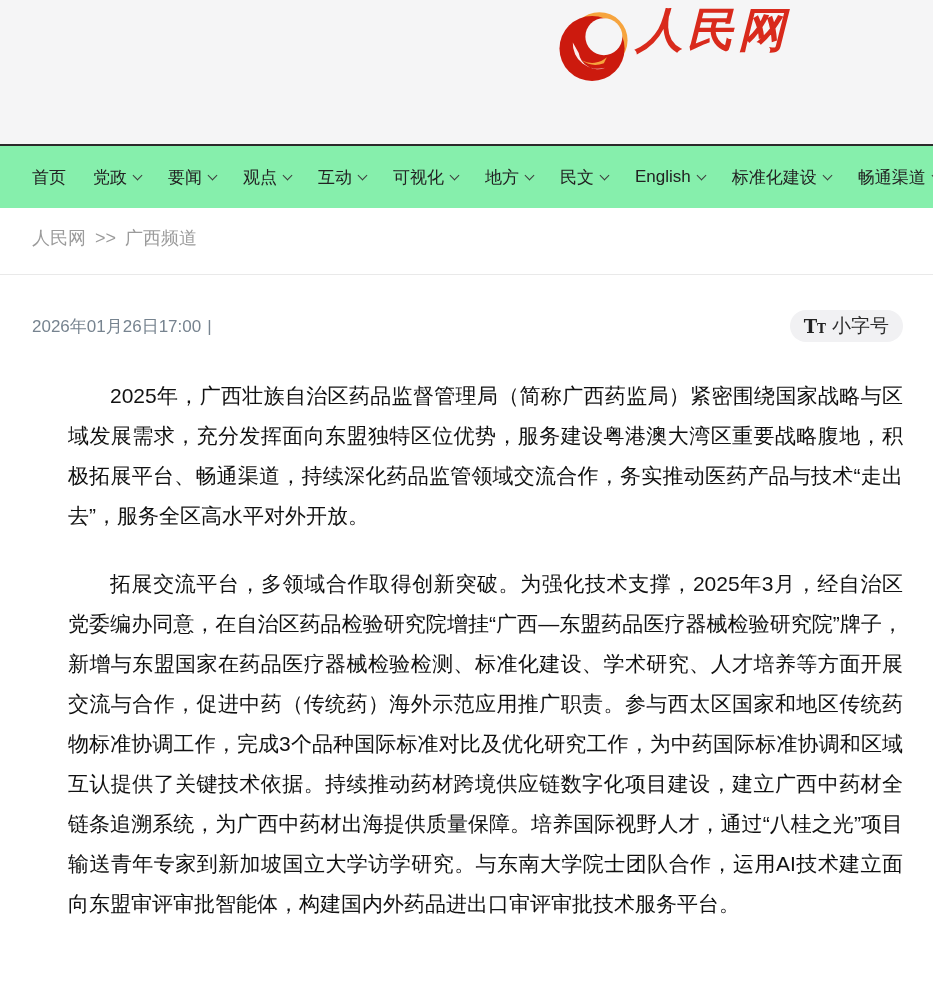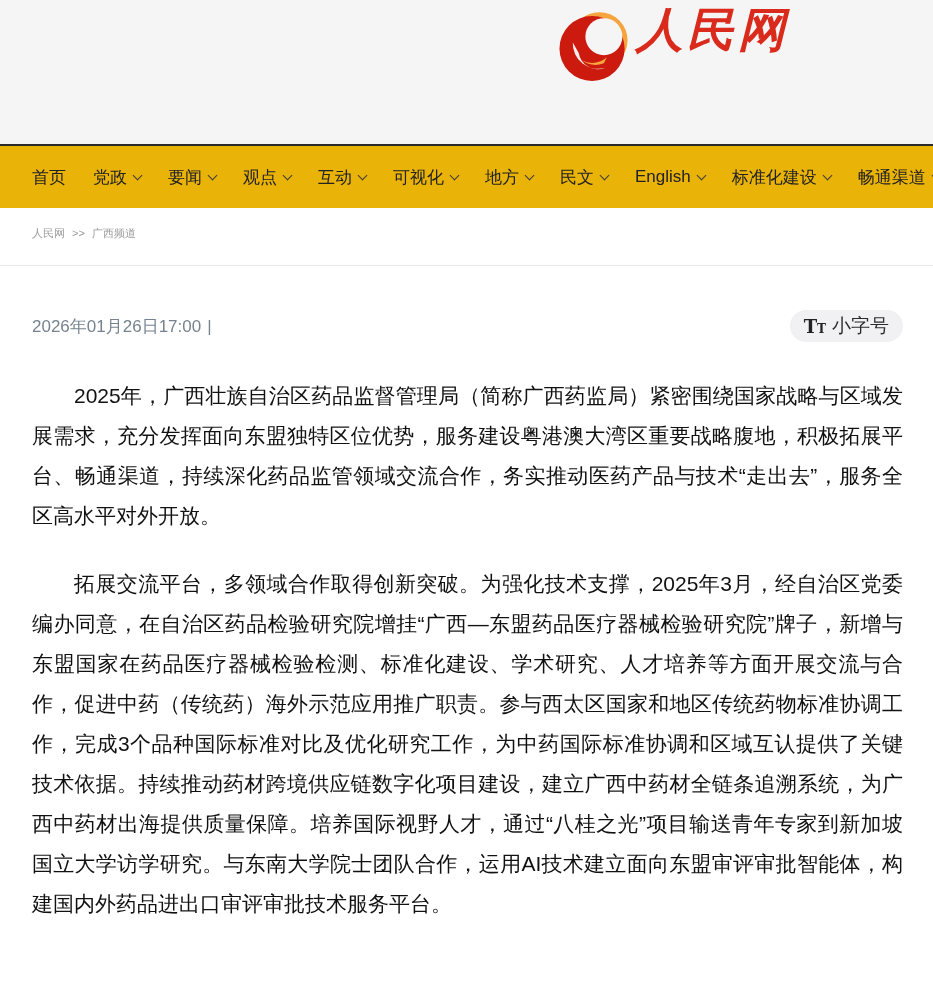"首页" .main-nav { background: #eab308 -> #86efac }
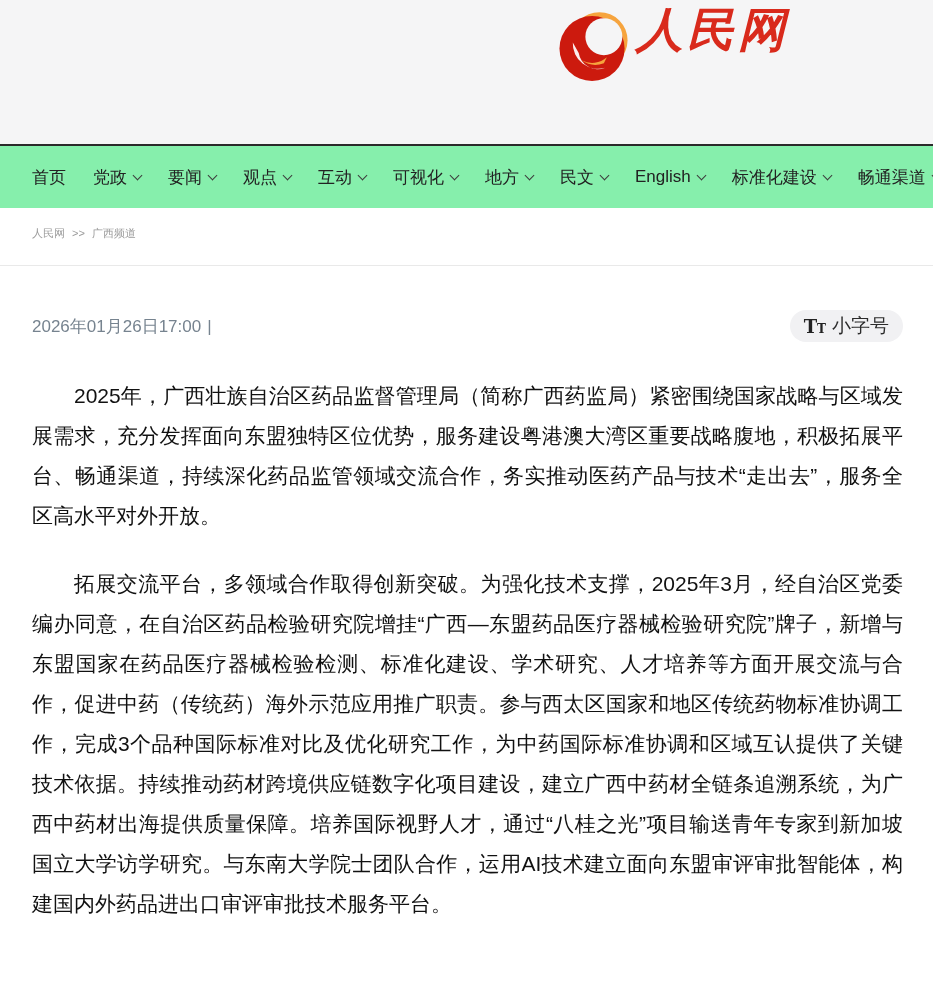"人民网 >> 广西频道" .breadcrumb { font-size: 11px -> 18px }
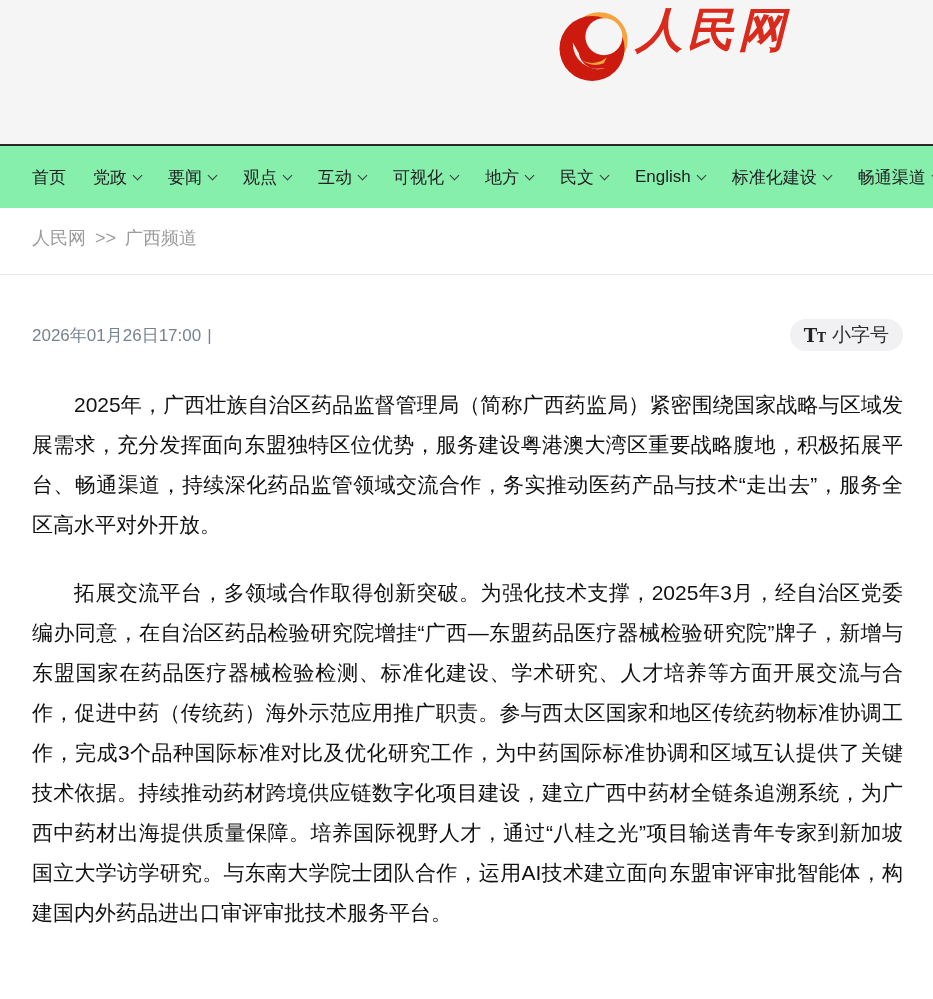"2026年01月26日17:00 |" .meta-row { margin-top: 44px -> 35px }
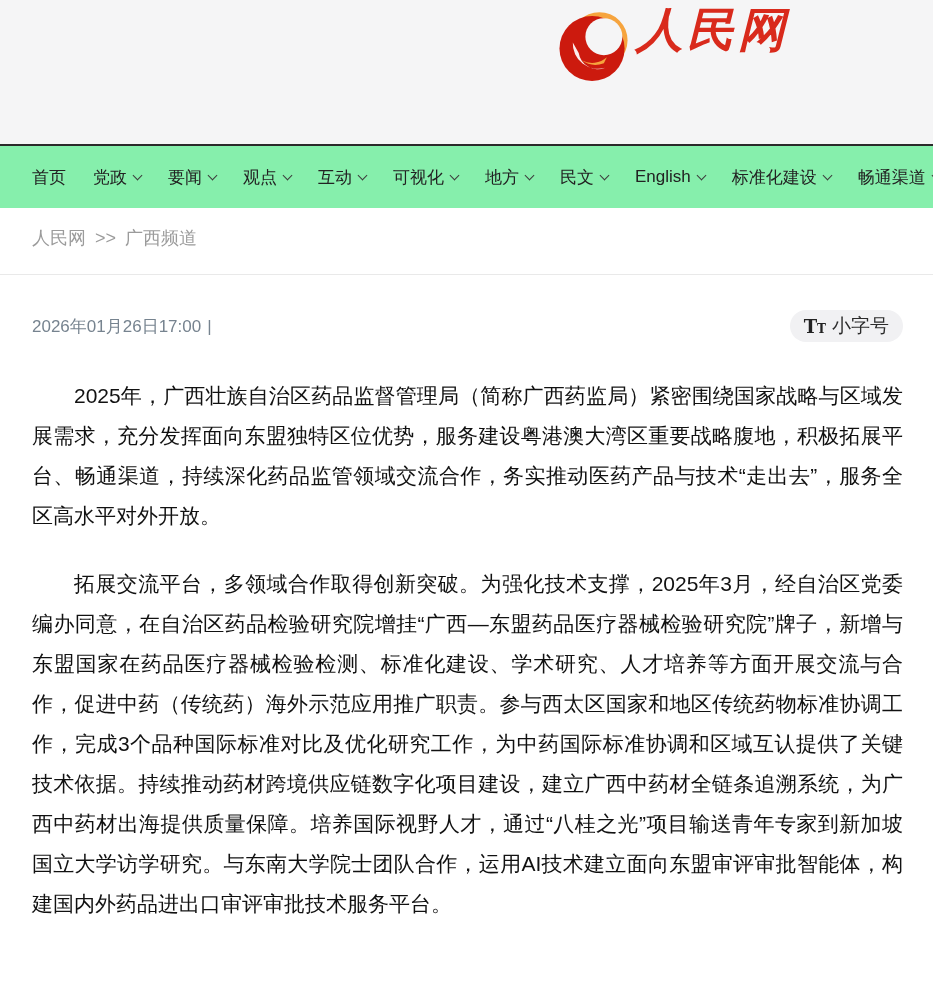"2025年，广西壮族自治区药品监督管理局（简称广西药监局）紧密围绕国家战略与区域" .article-body p { margin-left: none -> 36px }
